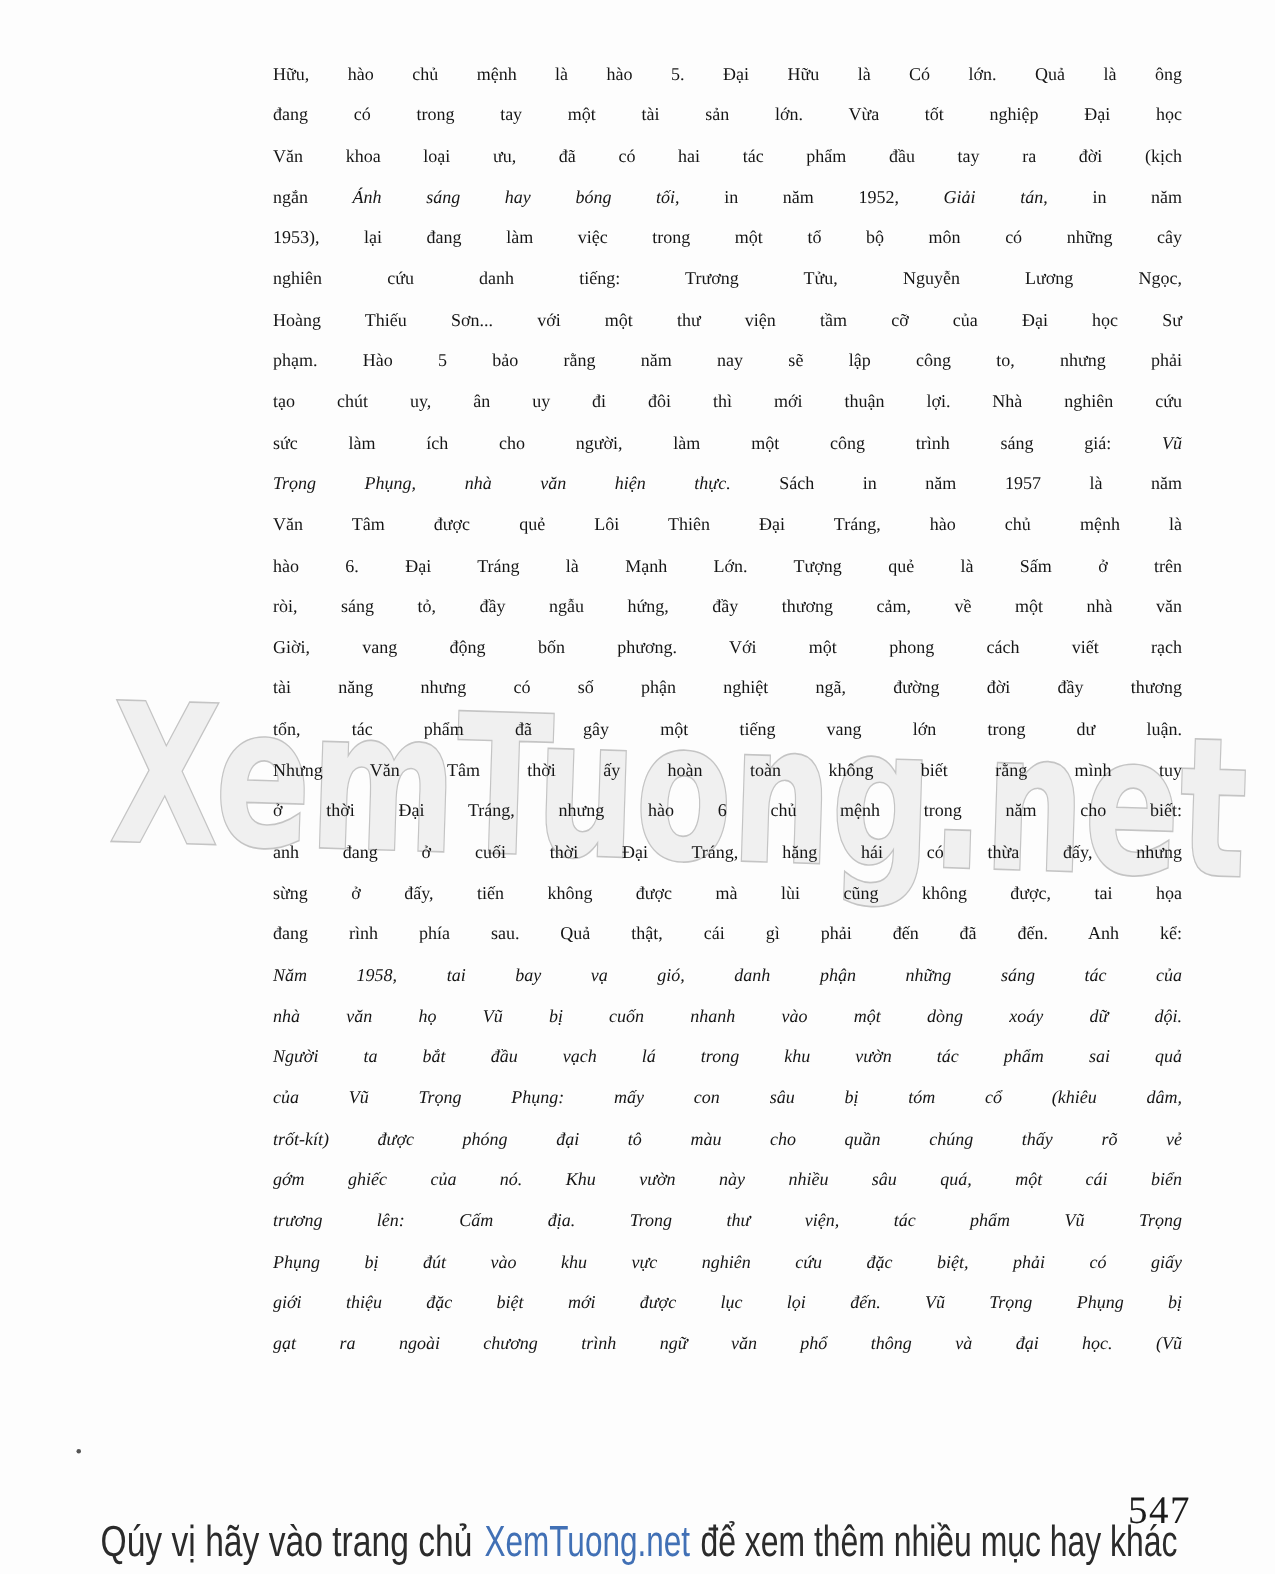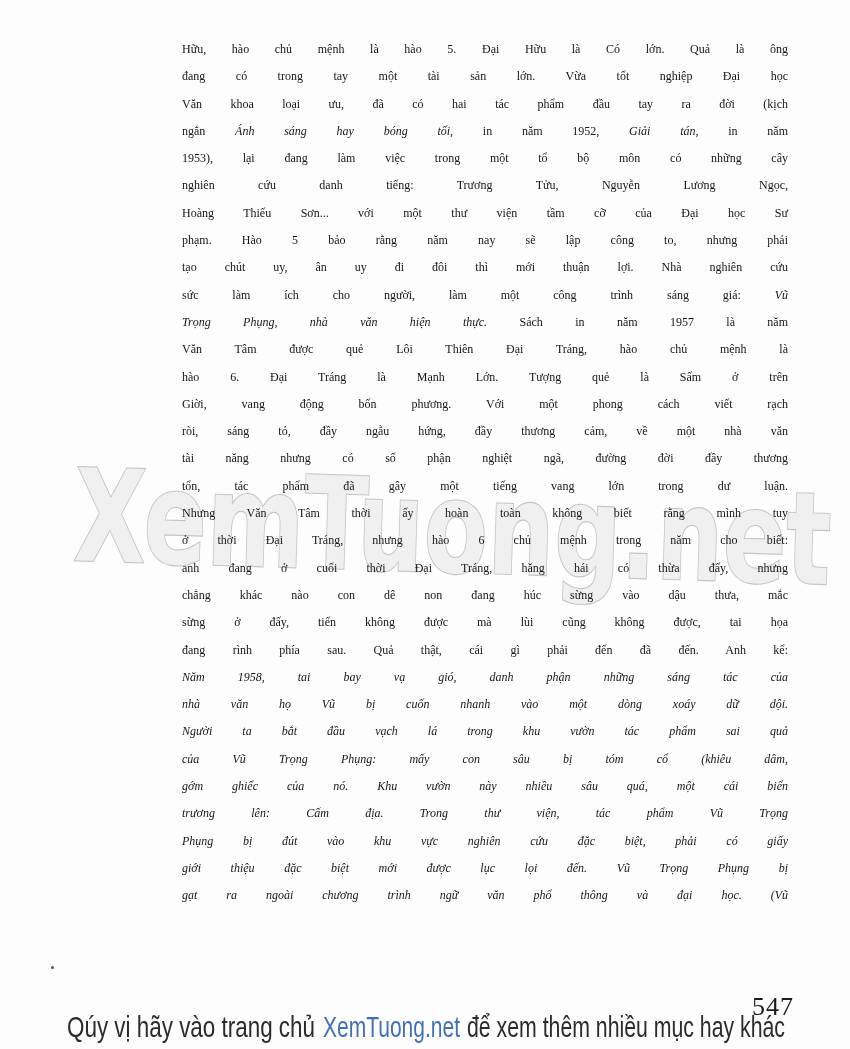"Giời, vang động bốn phương." div.line { order: before "ròi, sáng tỏ, đầy ngẫu" -> after "ròi, sáng tỏ, đầy ngẫu" }
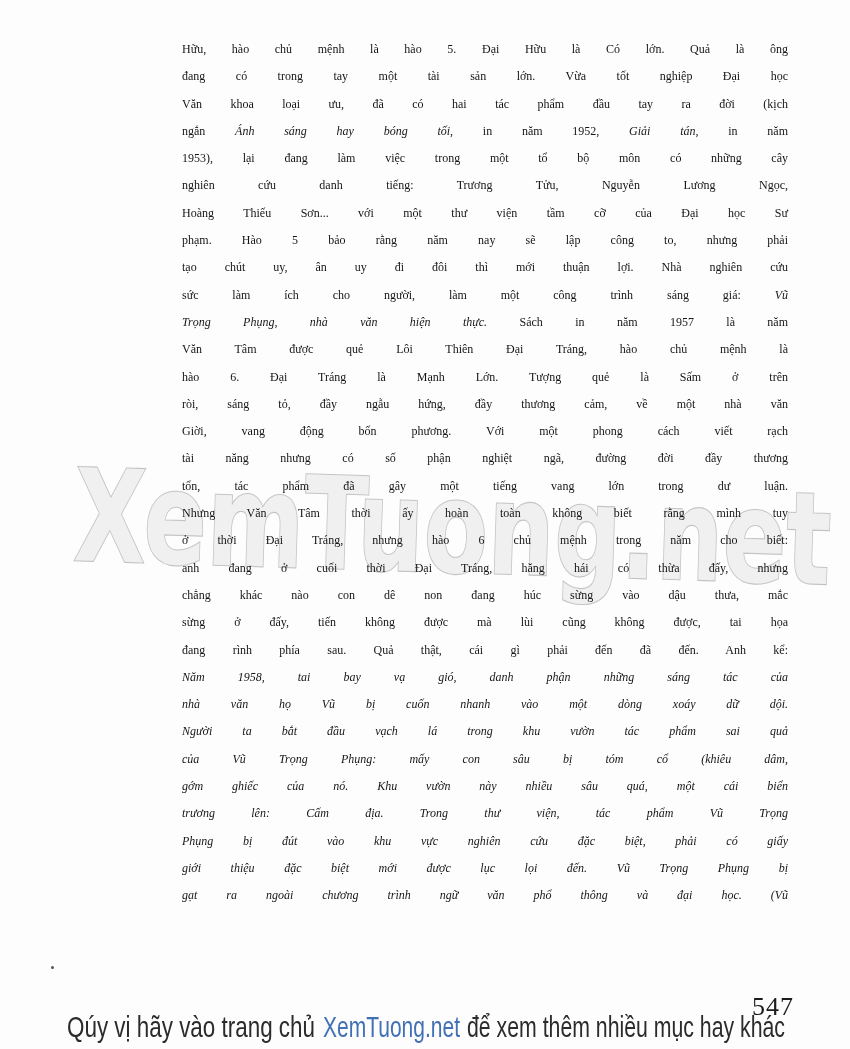"chẳng khác nào con dê" div.line { html: <div><span>chẳng khác nào con dê non đang húc sừng vào dậu thưa, mắc</span></div> -> none }
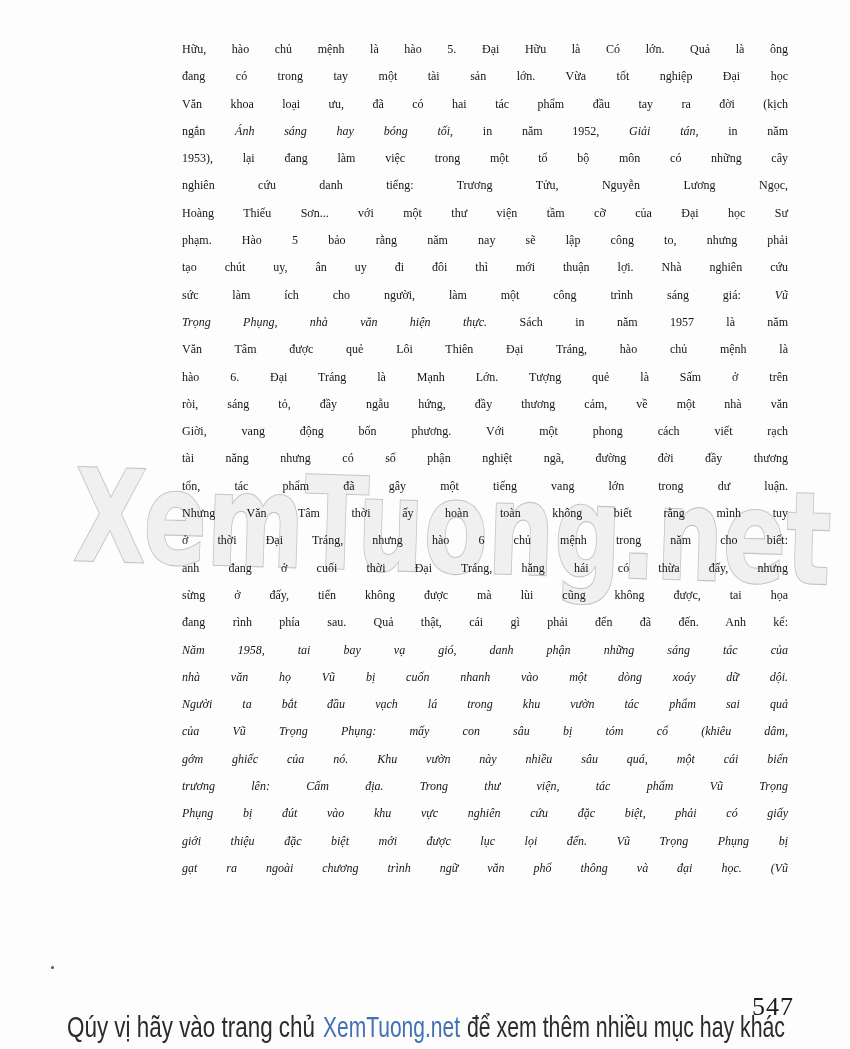"trốt-kít) được phóng đại tô" div.line { html: none -> <div><span>trốt-kít) được phóng đại tô màu cho quần chúng thấy rõ vẻ</span></div> }
